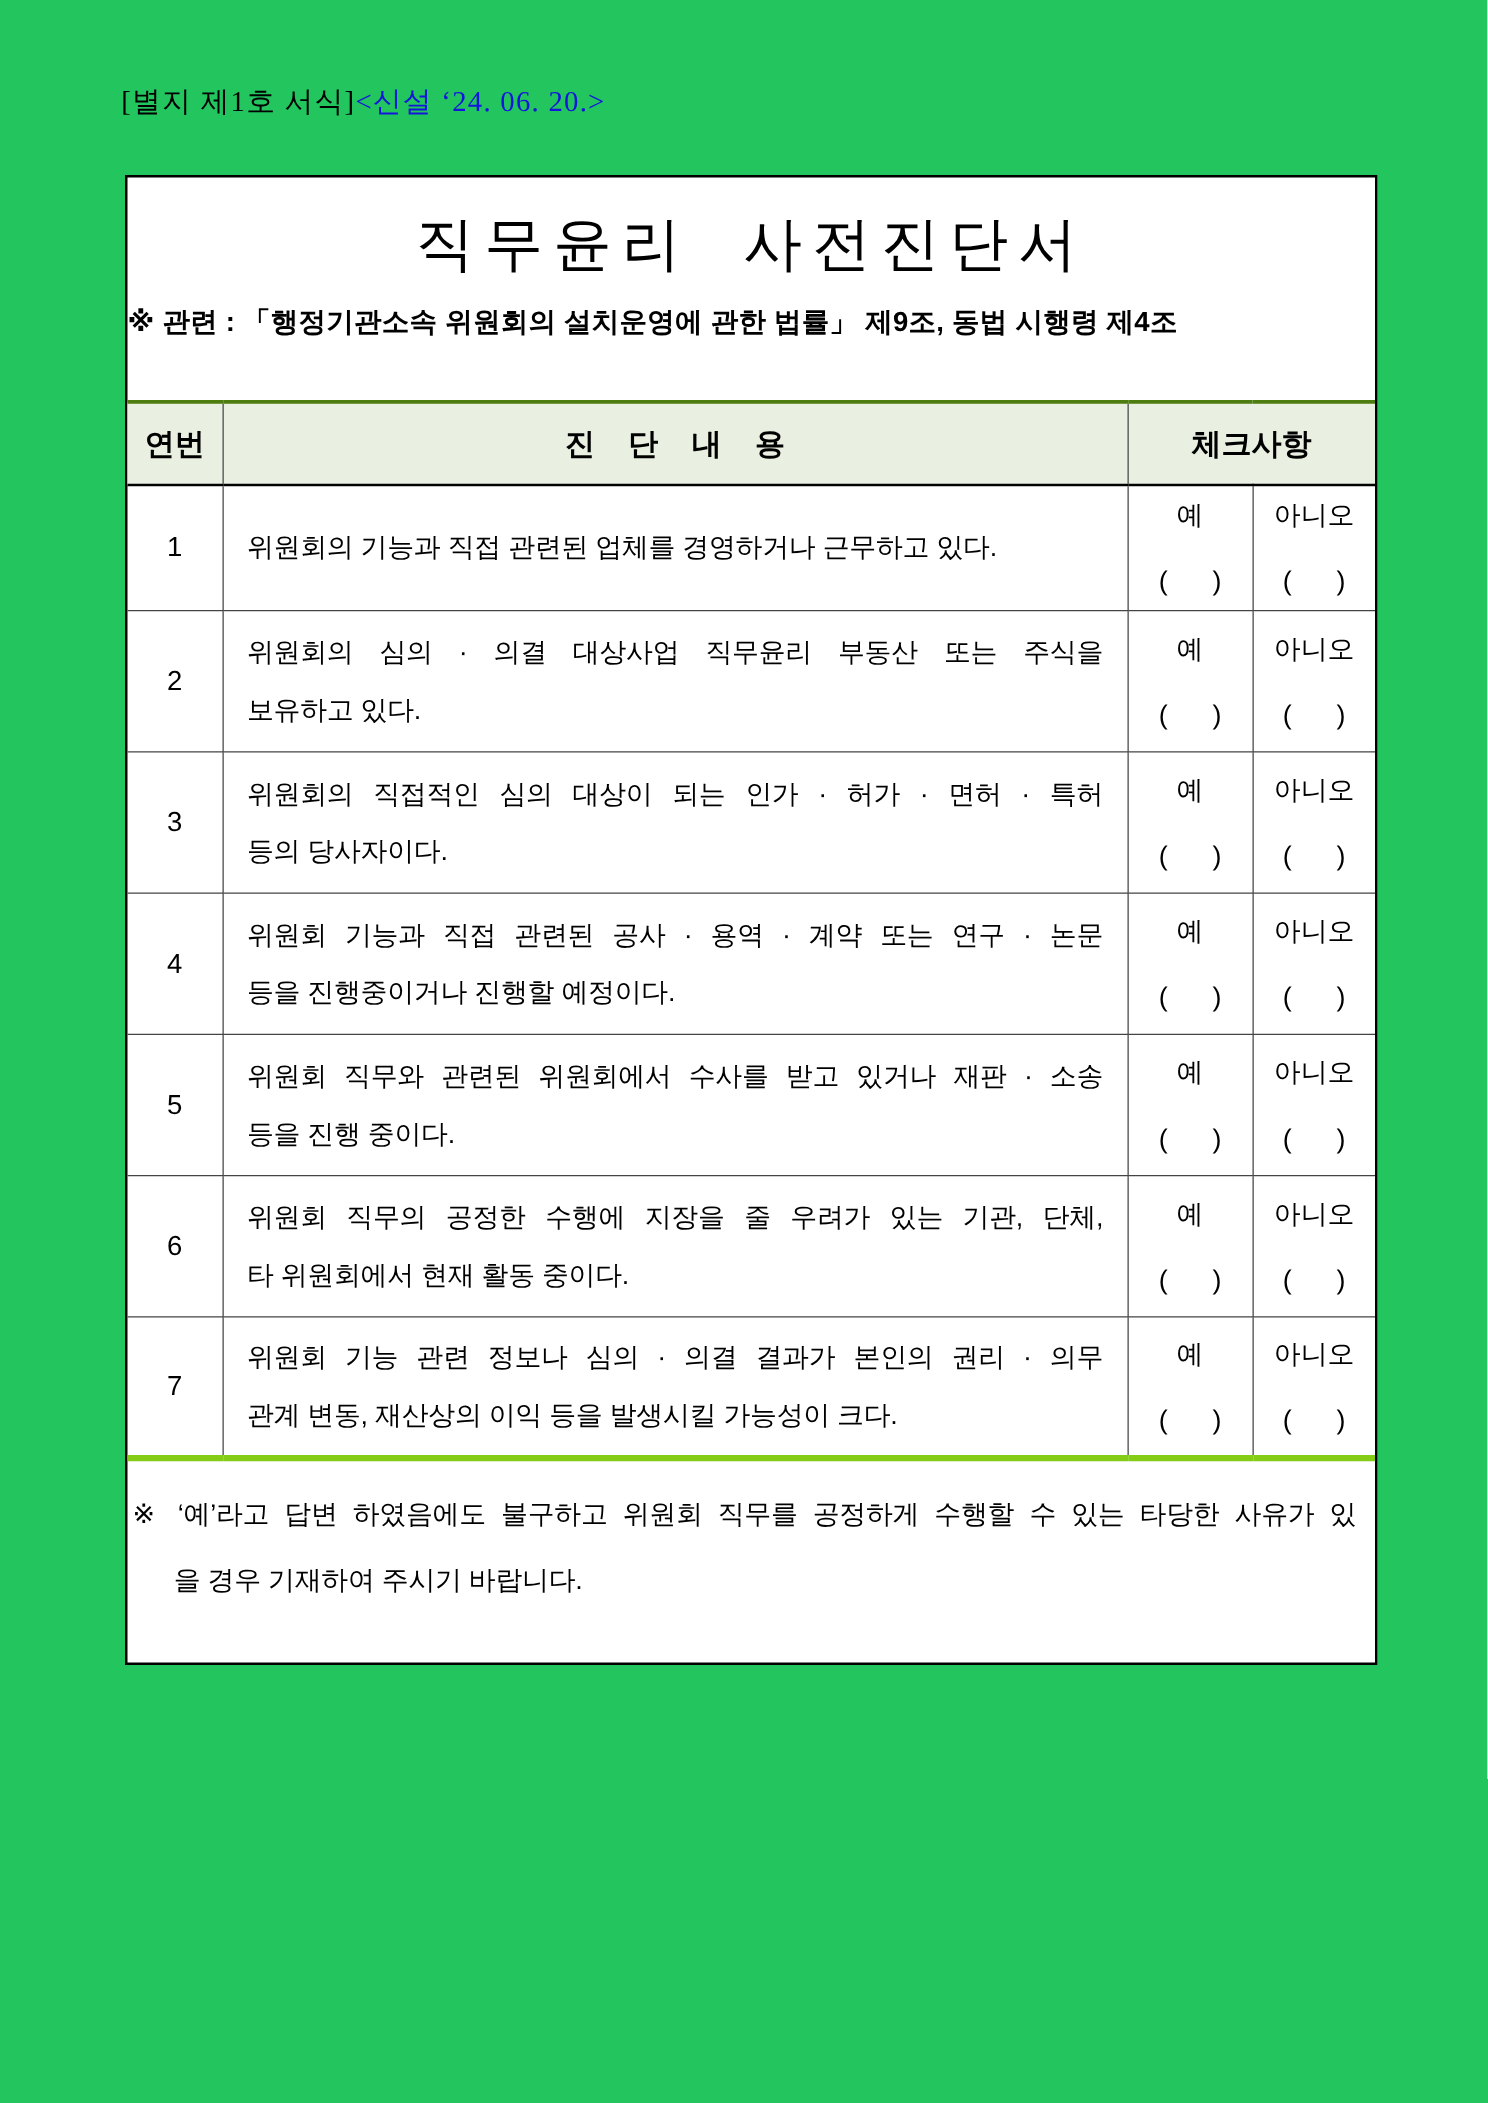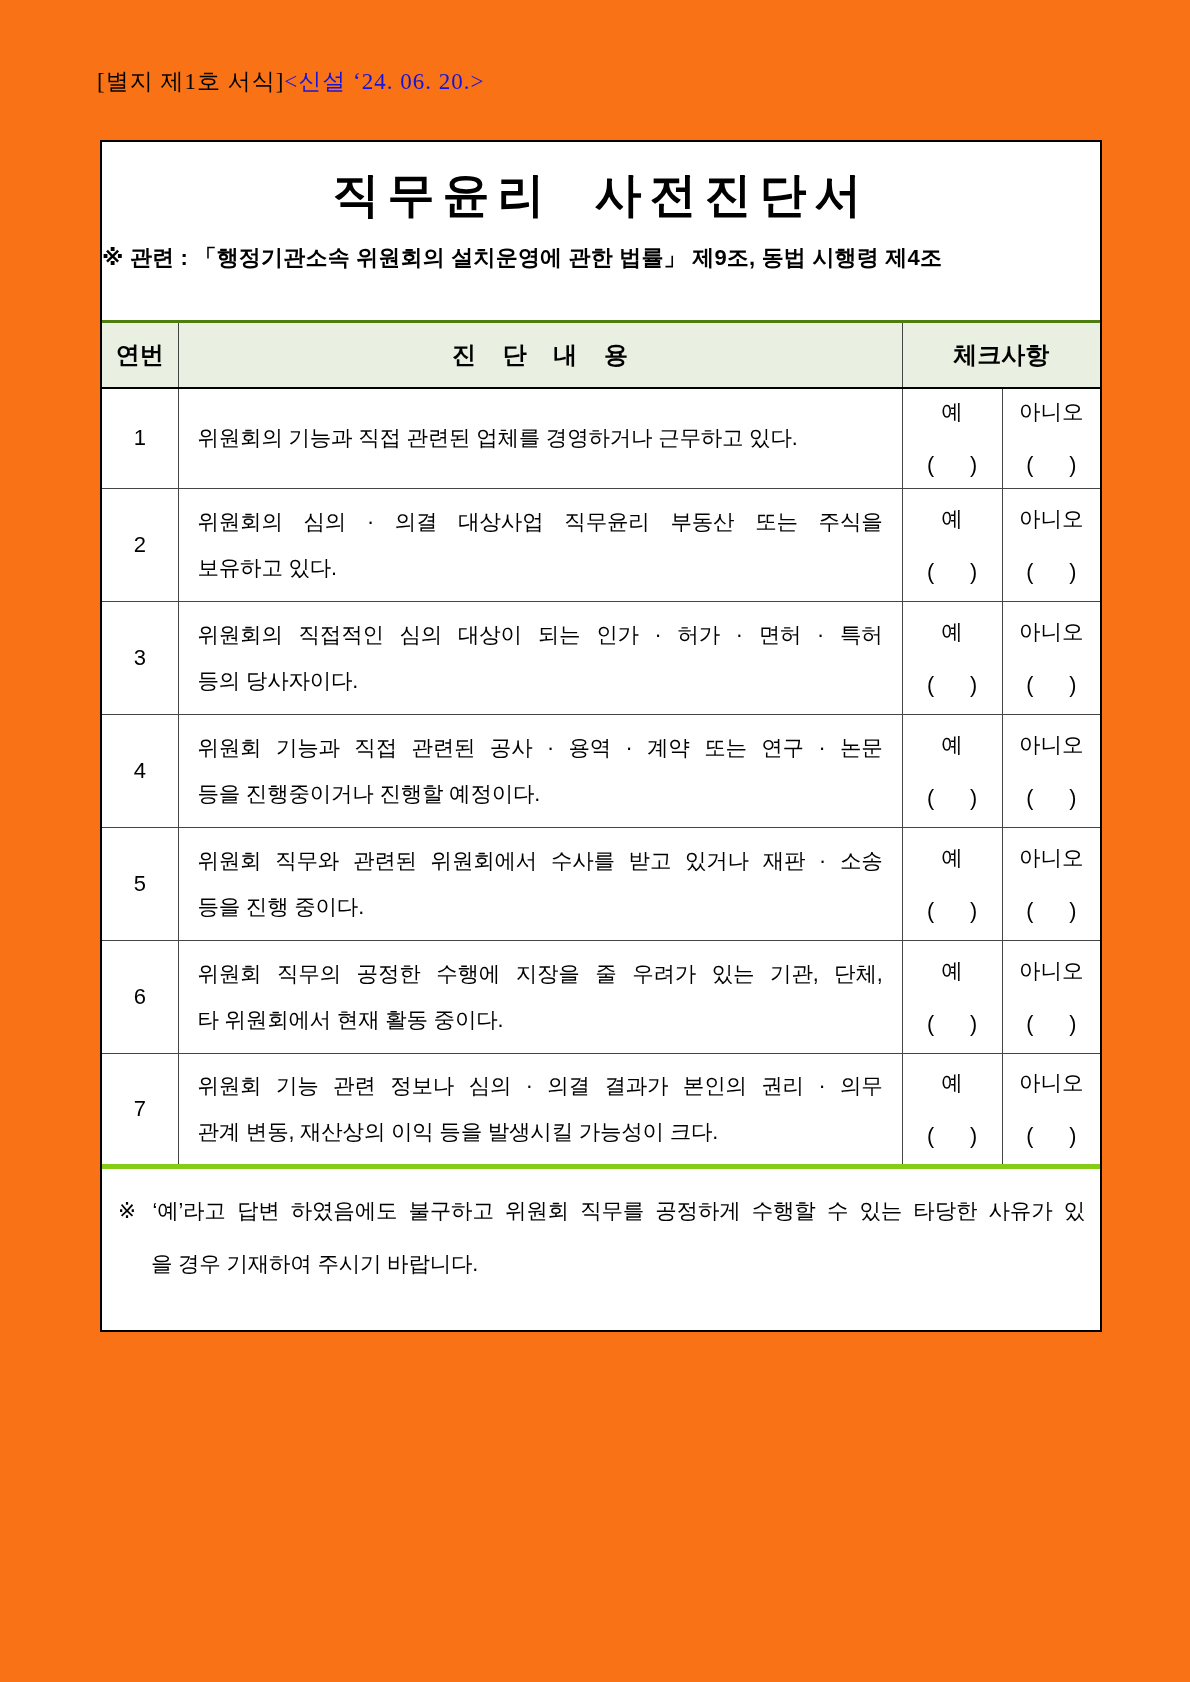"[별지 제1호 서식]<신설 ‘24. 06." .page { background: #f97316 -> #22c55e }
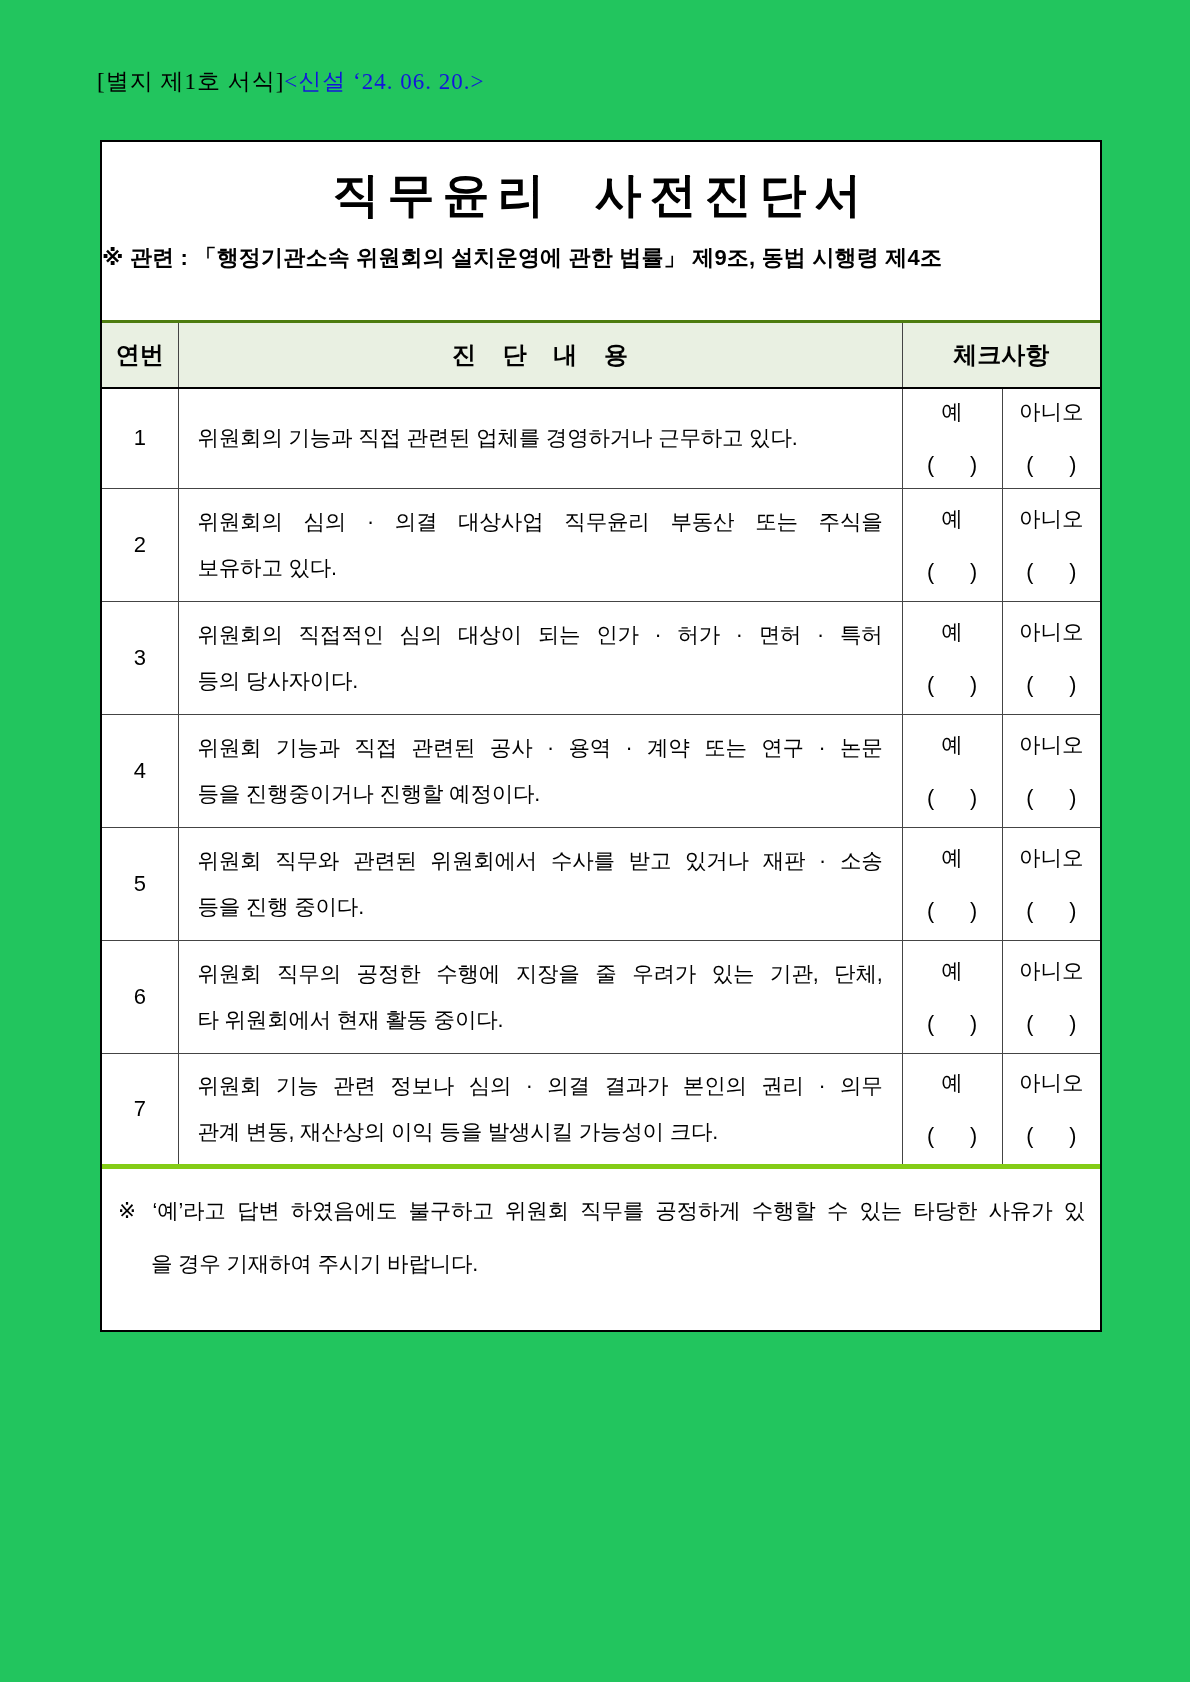"직무윤리 사전진단서" .title { font-weight: bold -> normal }
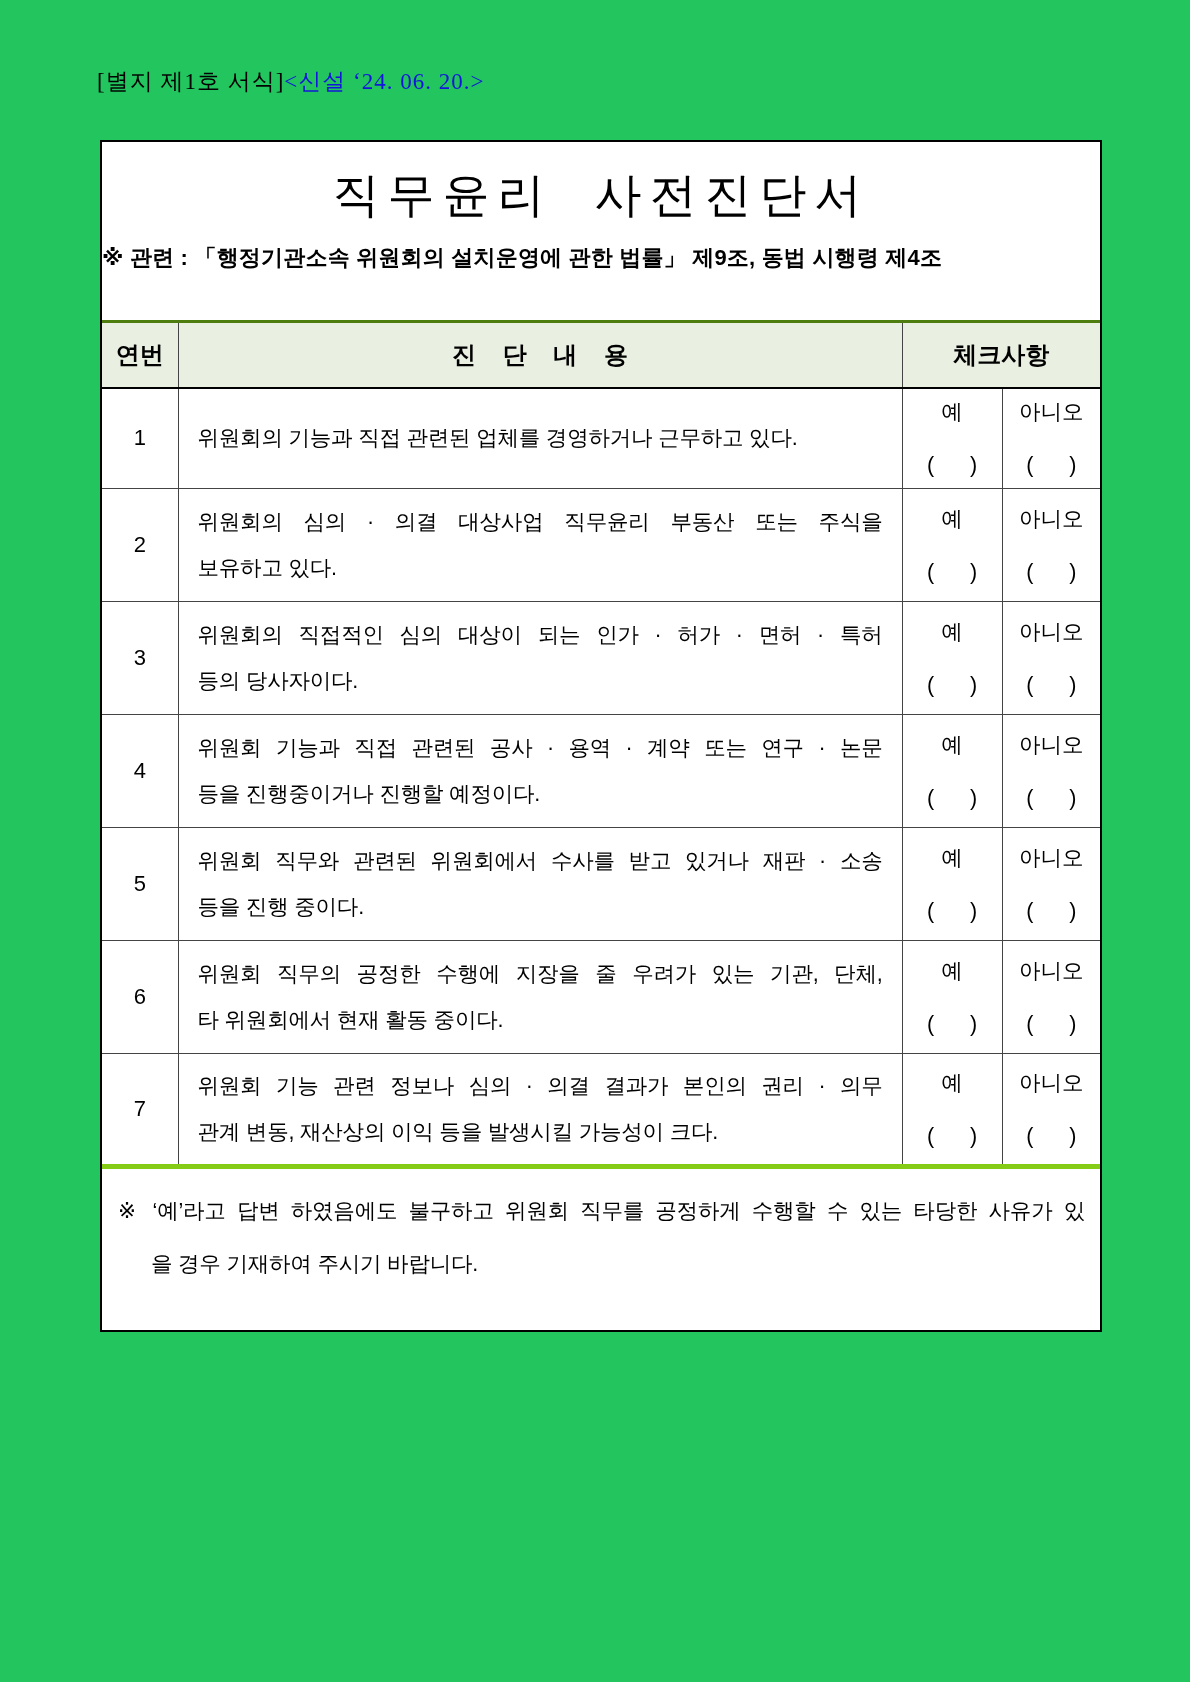"※ ‘예’라고 답변 하였음에도 불구하고" .footnote { padding: 20px 15px 0 16px -> 20px 15px 0 4px }
